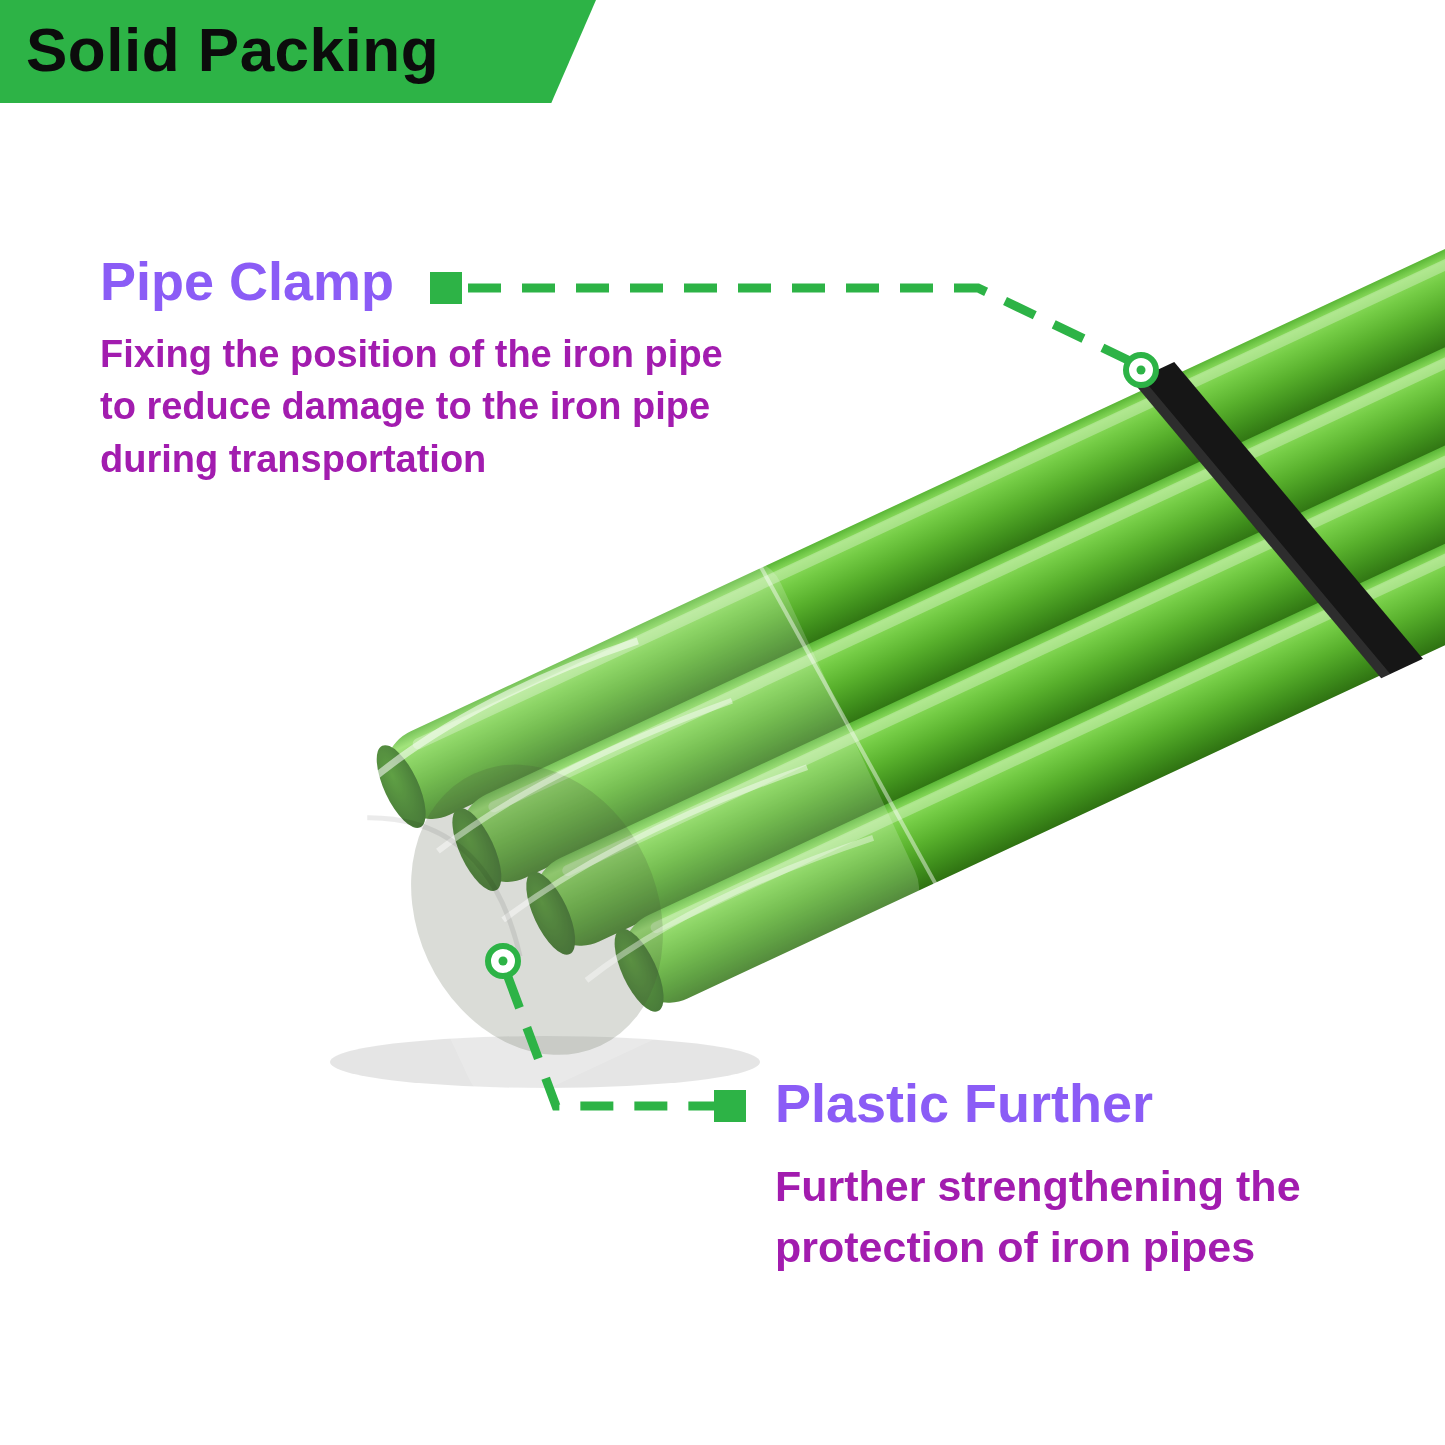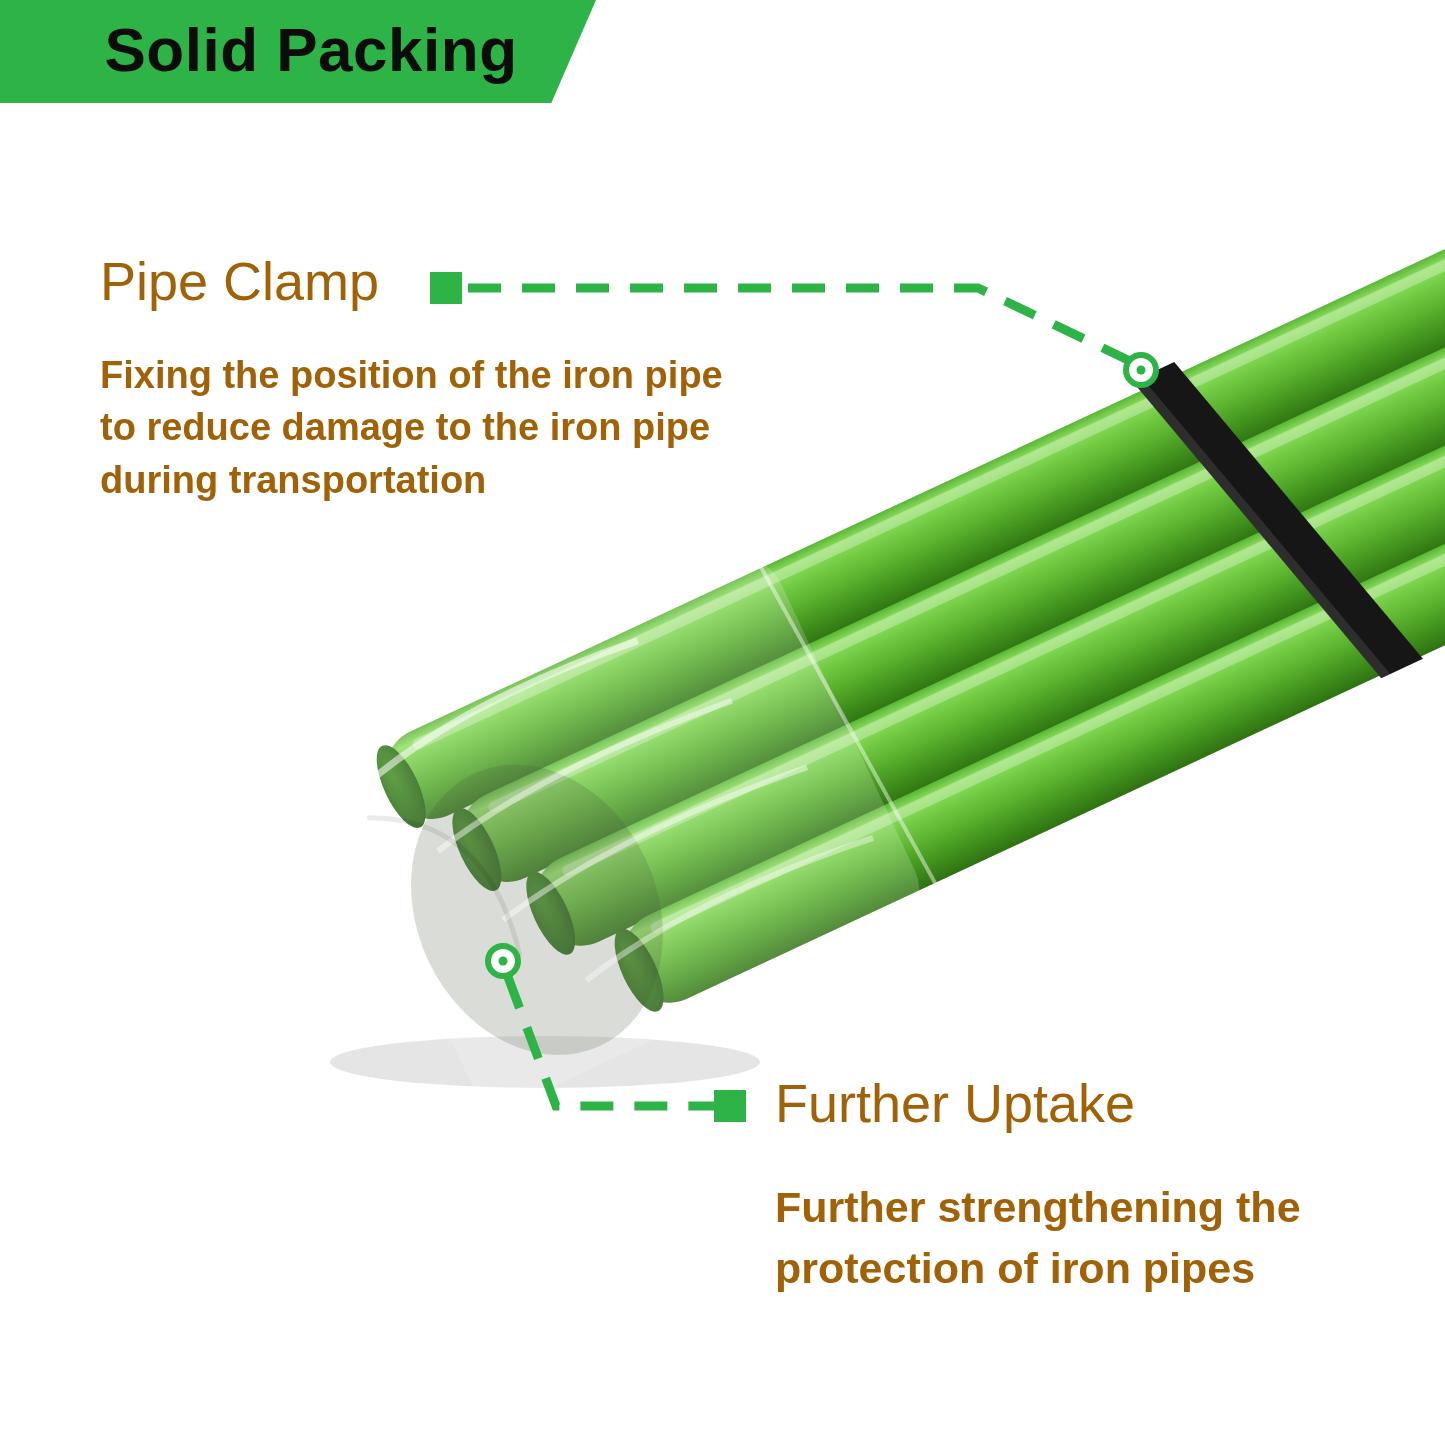"Solid Packing" .banner { justify-content: center -> none }
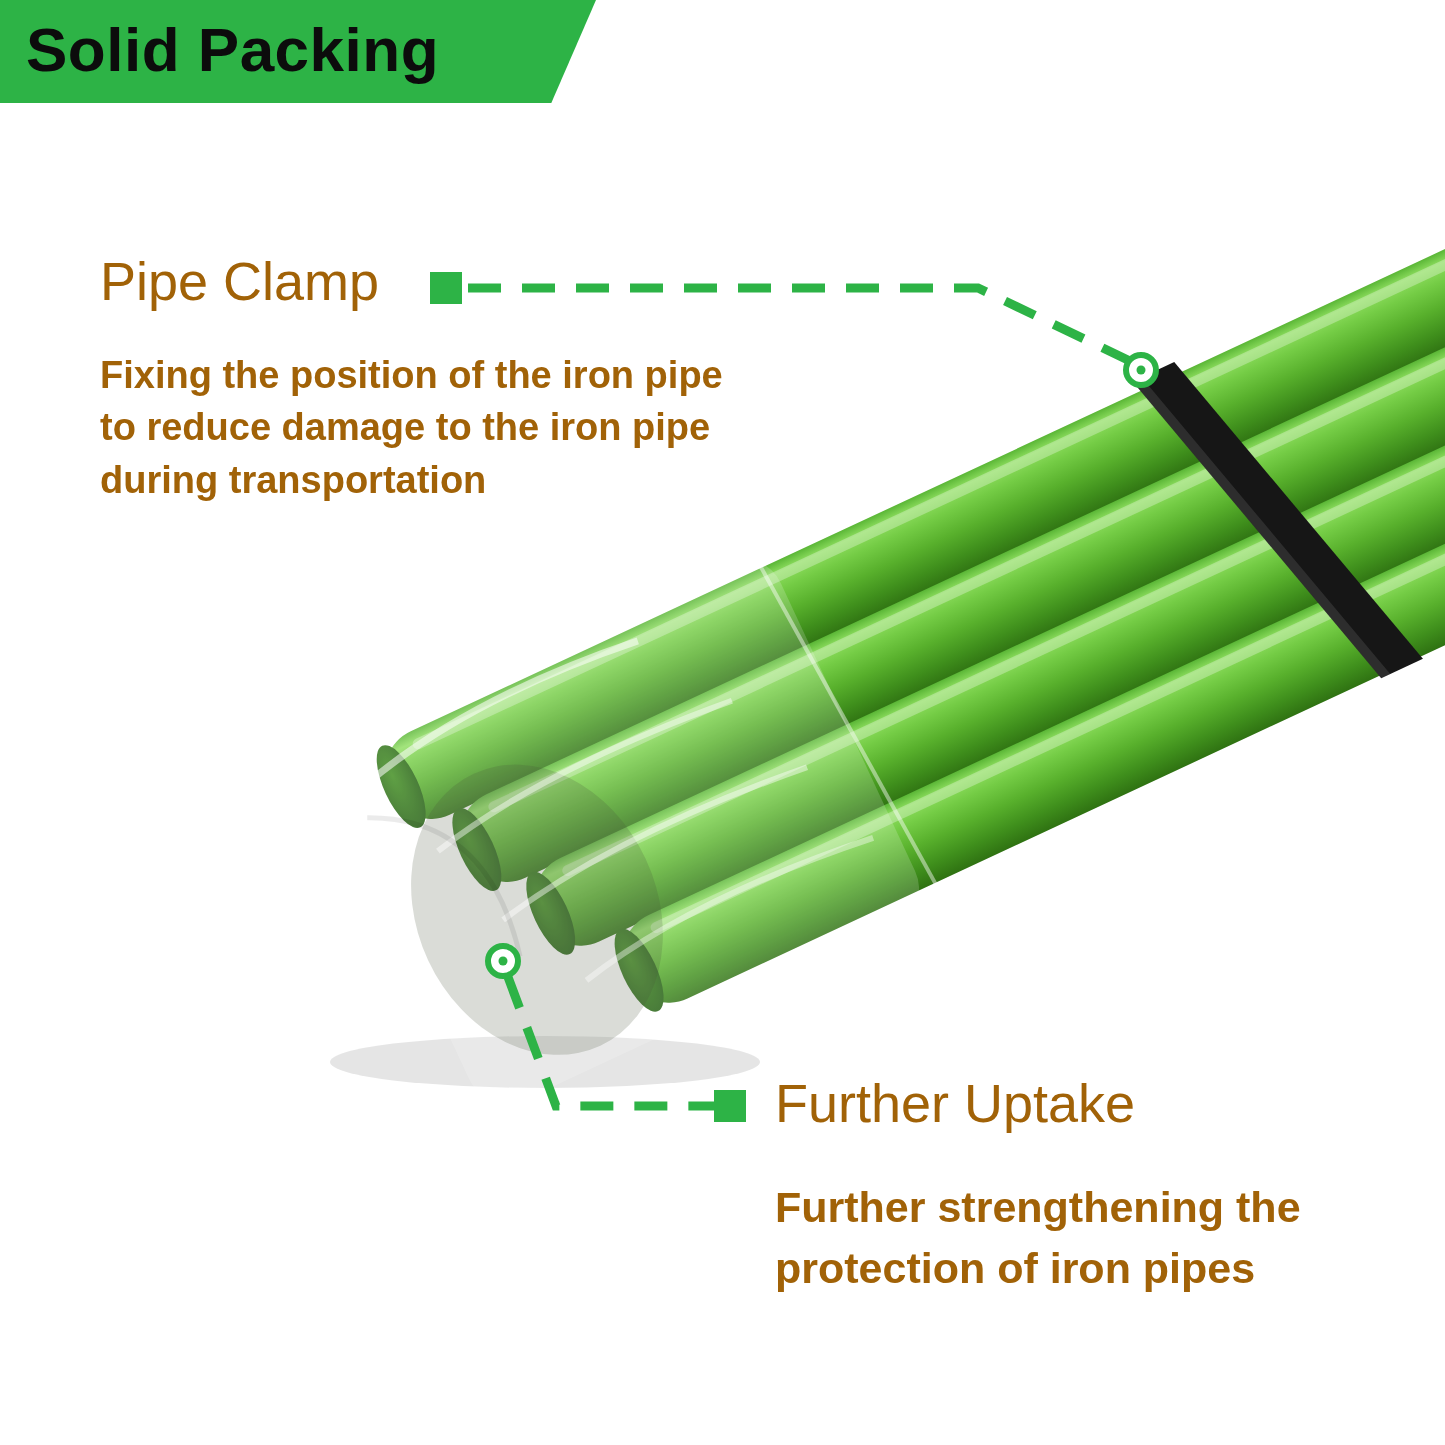"Pipe Clamp" .callout-title { color: #a16207 -> #8b5cf6; font-weight: 400 -> 700 }
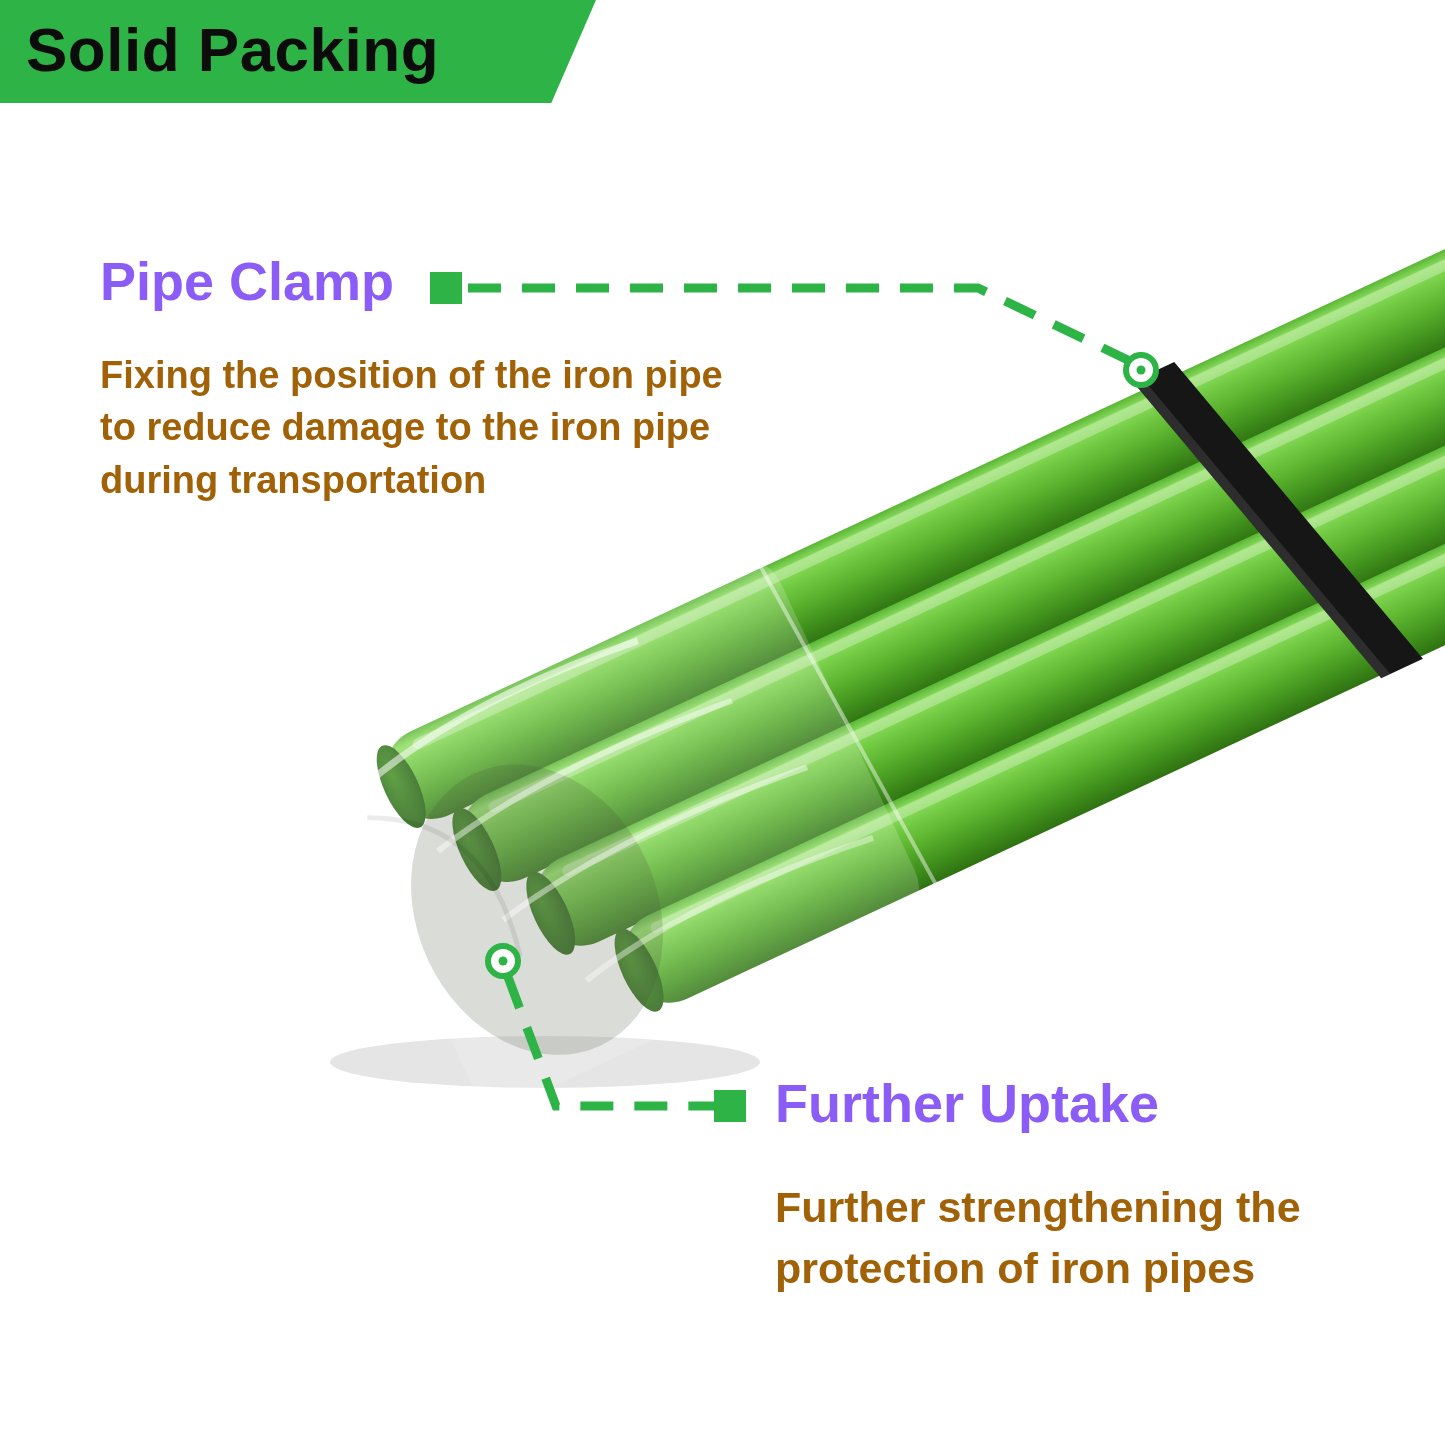"Fixing the position of the" .callout-desc { color: #a16207 -> #a21caf; margin-top: 21px -> none }
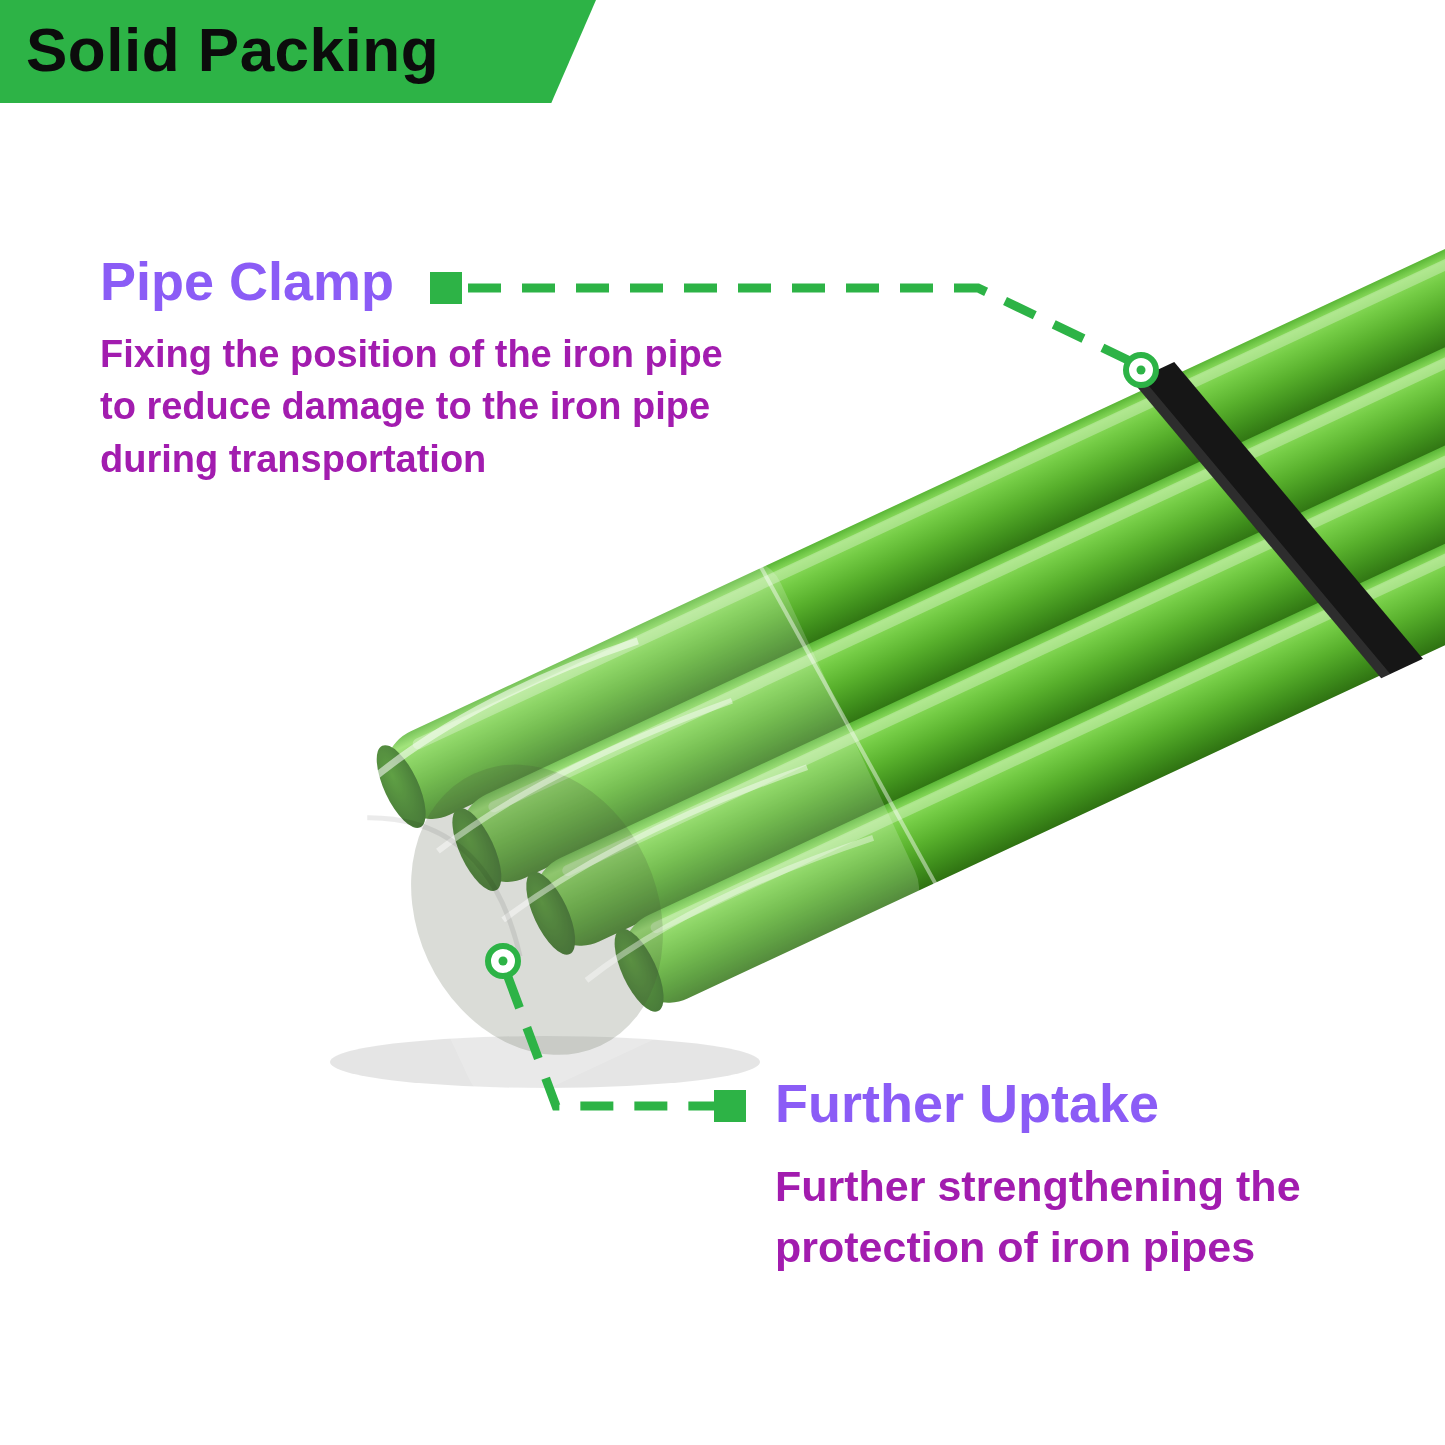"Further Uptake" div.callout-title { text: Further Uptake -> Plastic Further }
